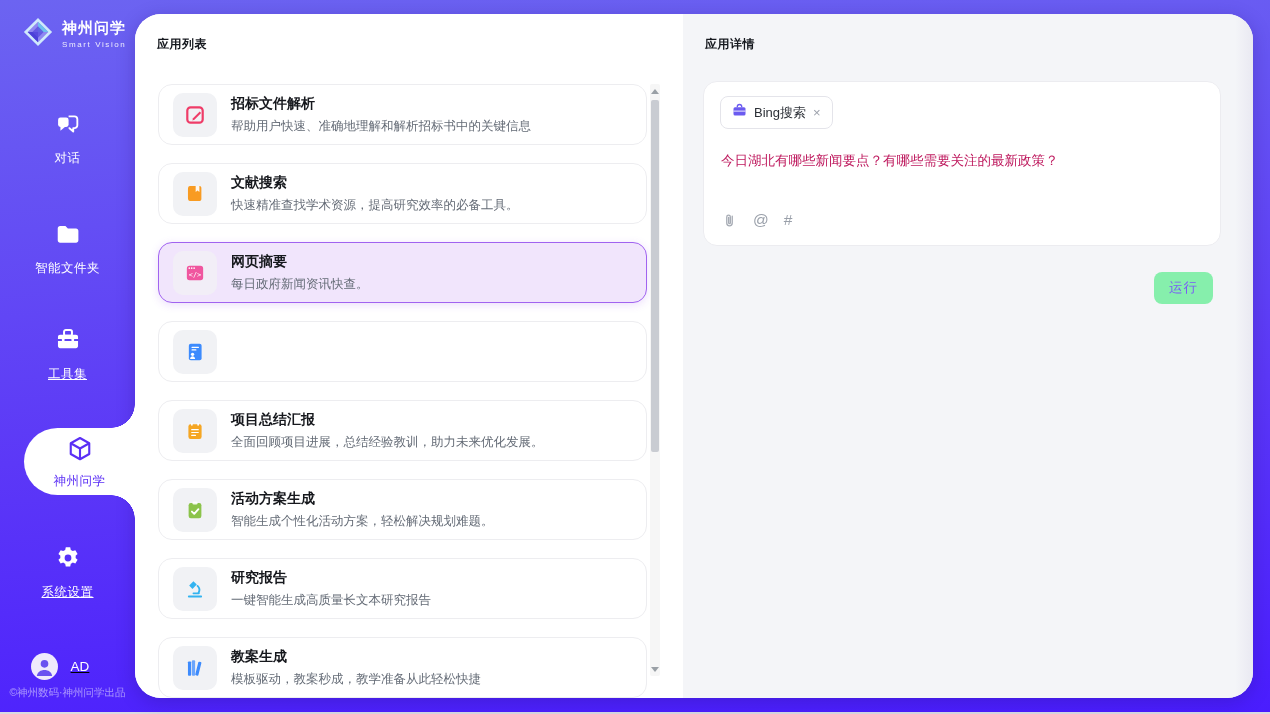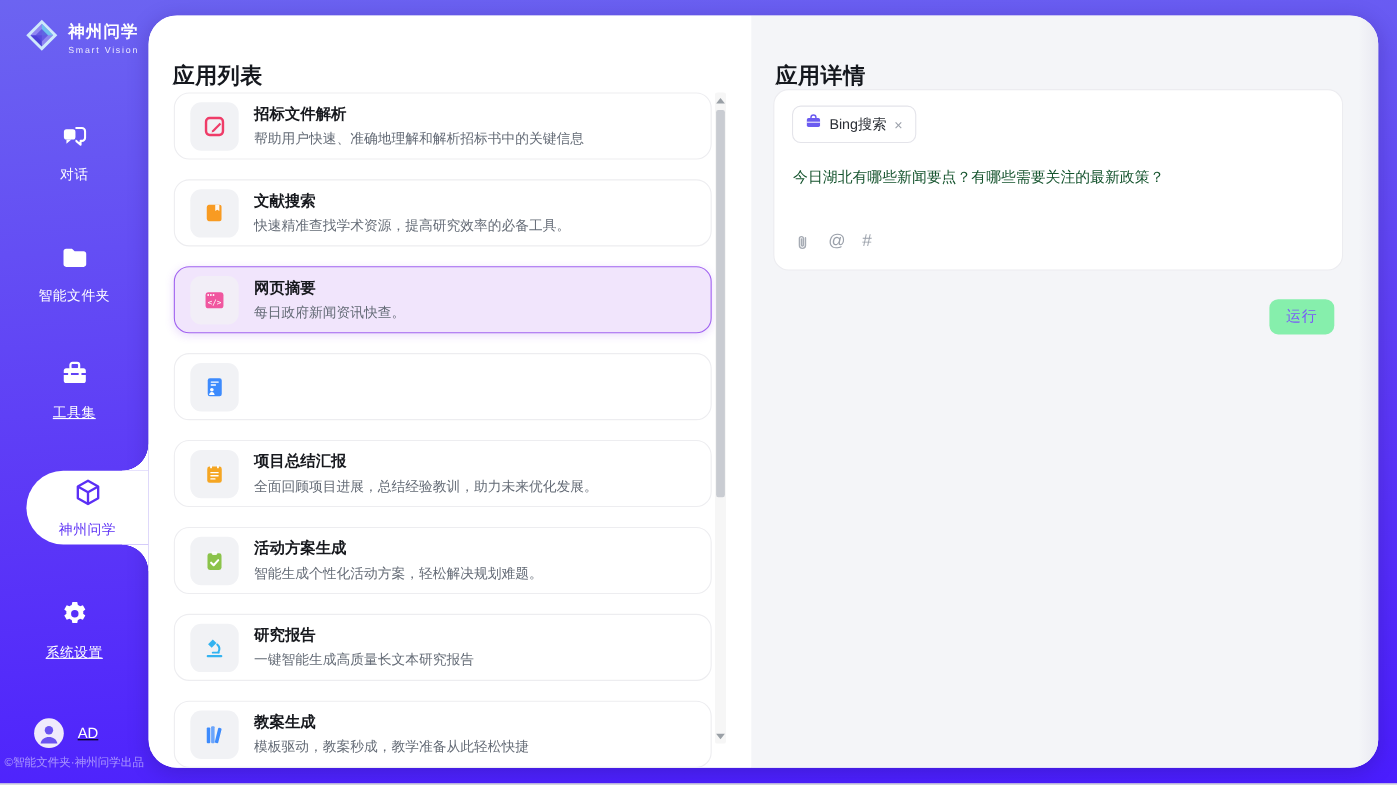"应用列表" .panel-title { font-size: 20px -> 12px; top: 41px -> 22px }
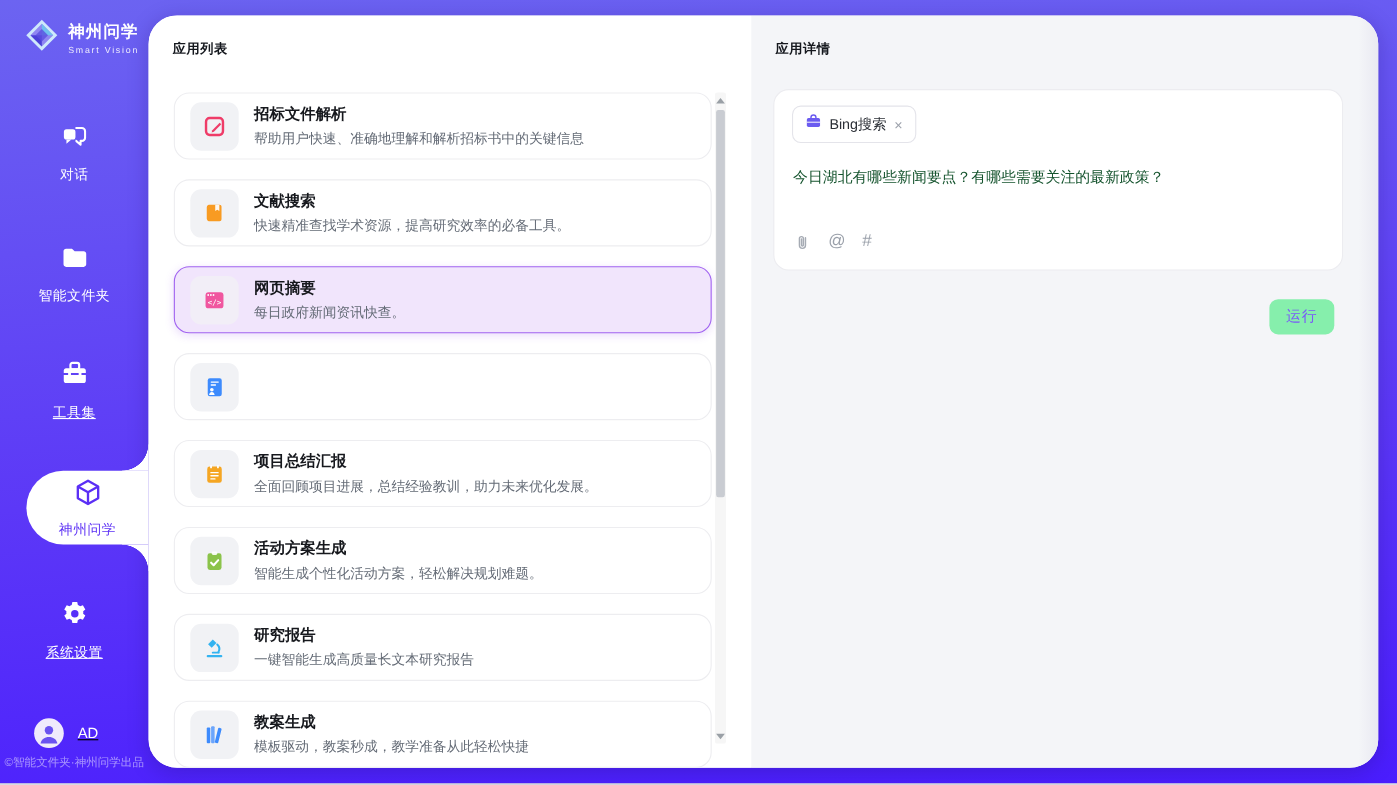"今日湖北有哪些新闻要点？有哪些需要关注的最新政策？" .prompt-text { color: #14532d -> #be185d }
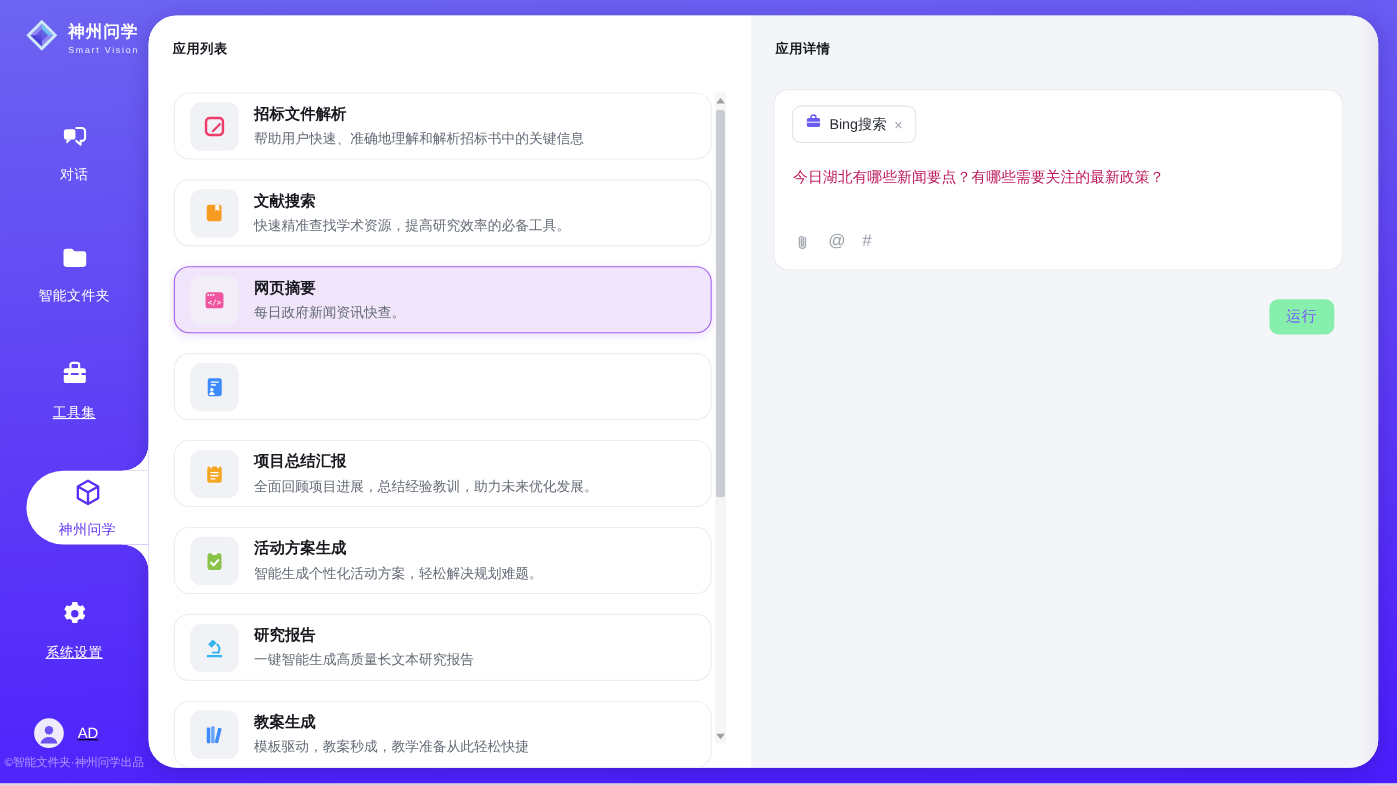"©智能文件夹·神州问学出品" div.copyright { text: 智能文件夹 -> 神州数码 }
